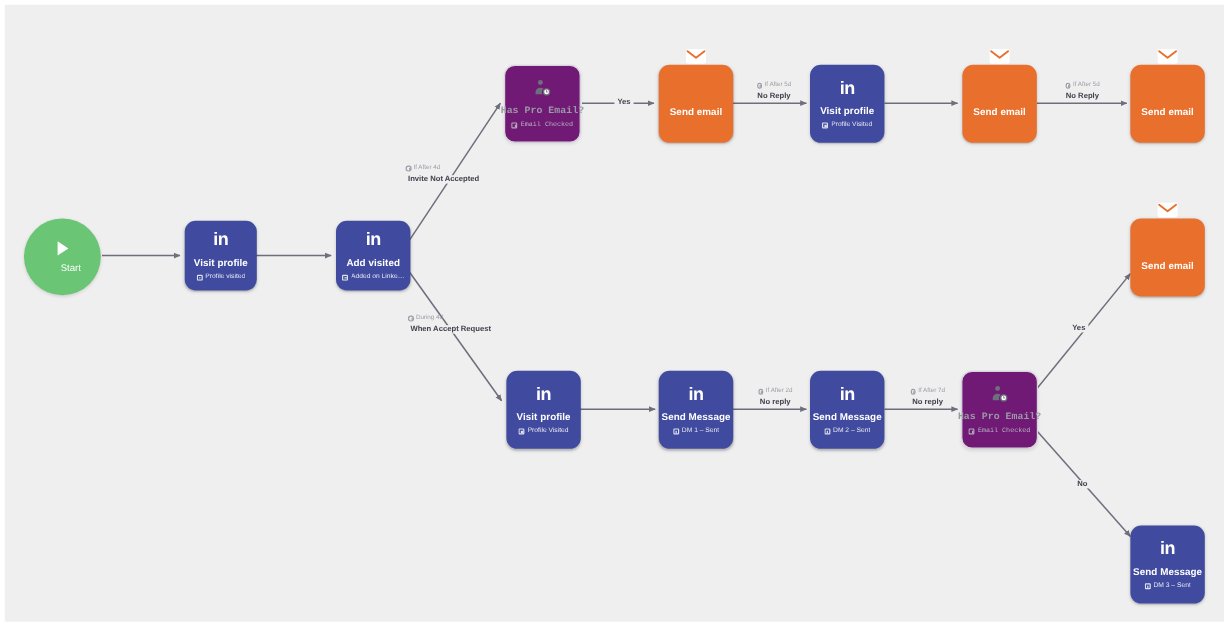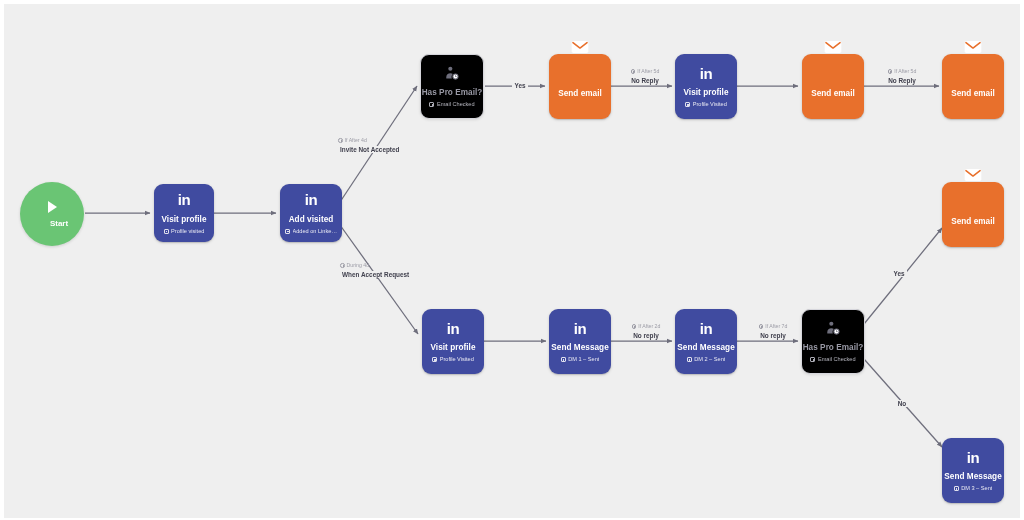"Has Pro Email?" .node.white { background: #000000 -> #701a75; font-family: none -> Liberation Mono, monospace }
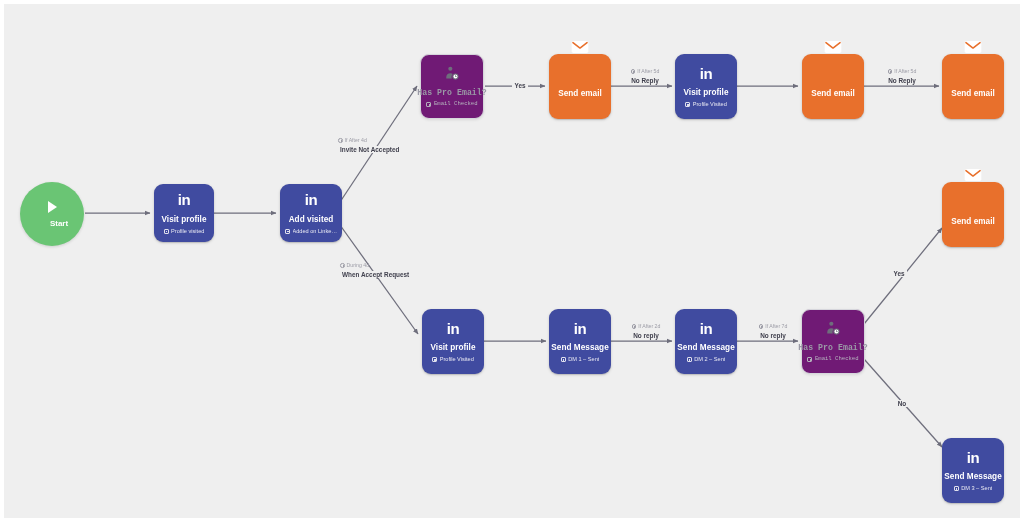"Start" .start .title { font-weight: bold -> normal }
